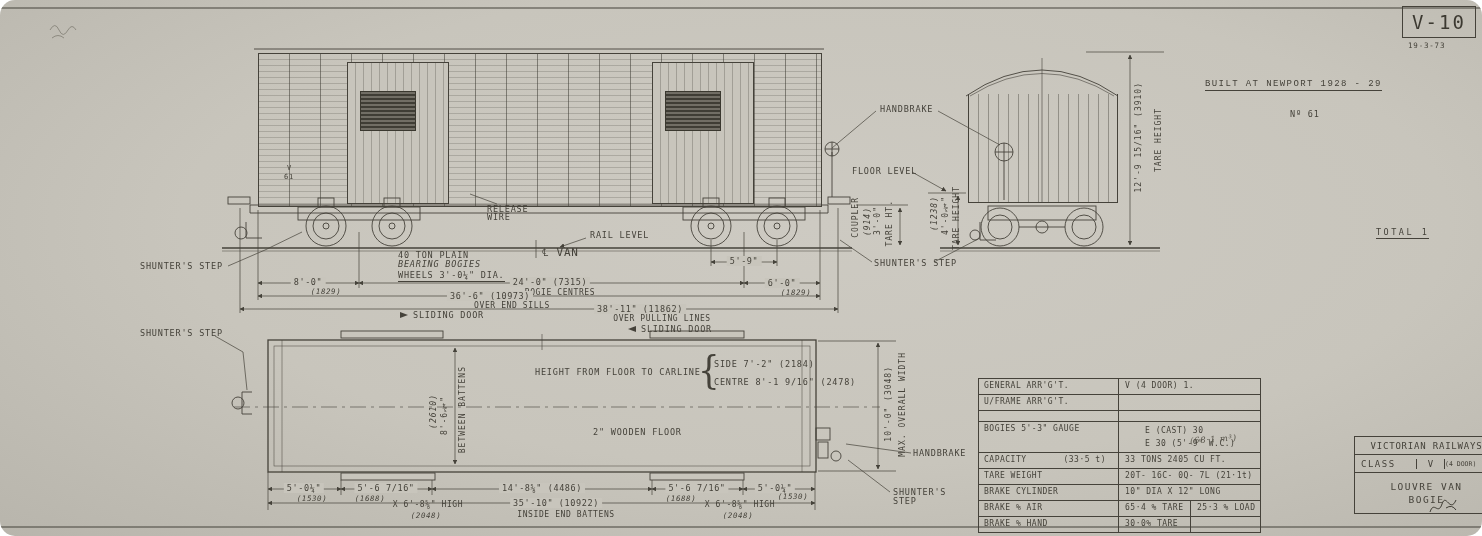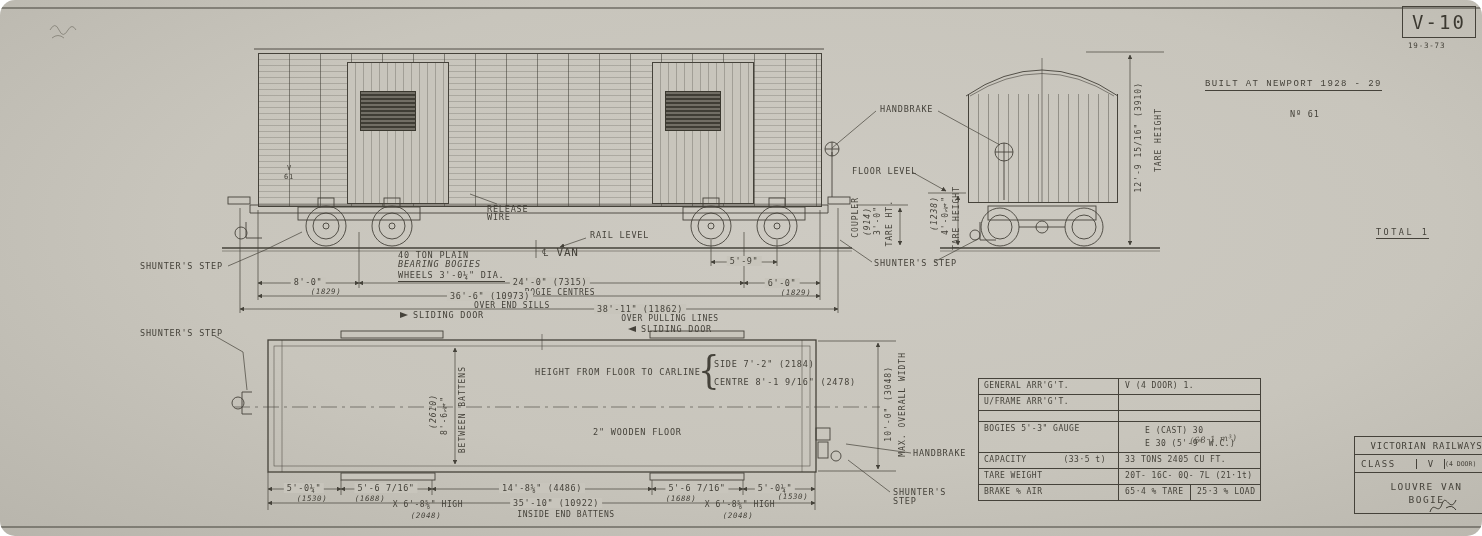"OVER PULLING LINES" div.dimsub { margin-left: 8px -> none }
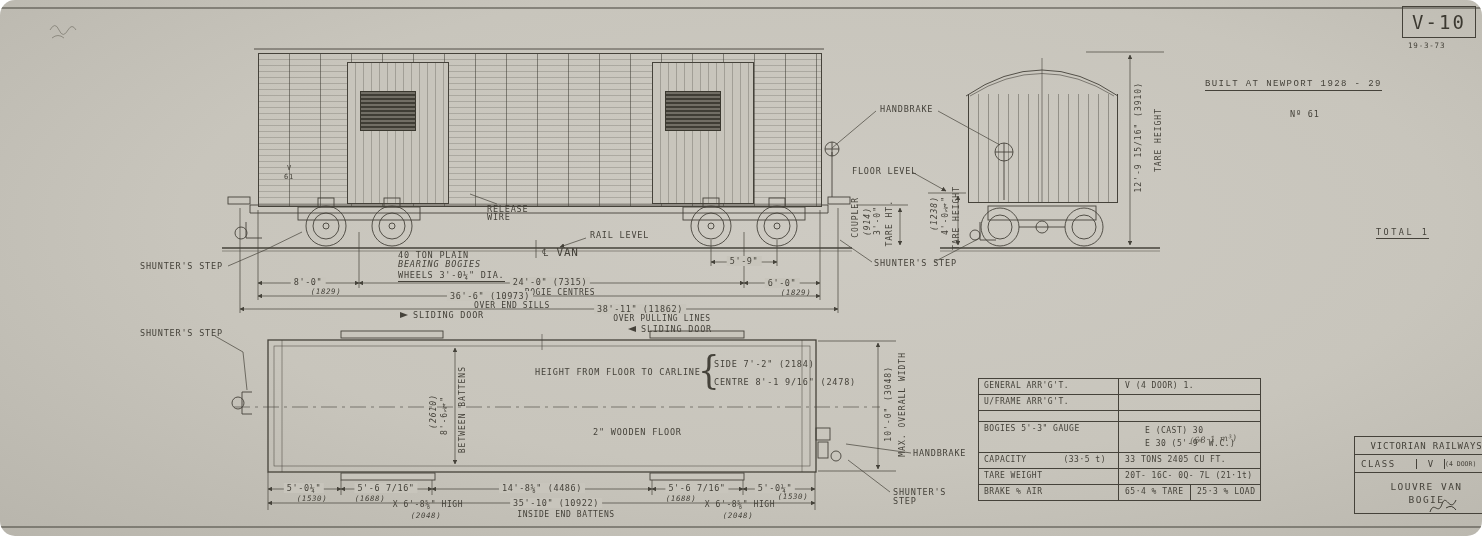"BRAKE CYLINDER" div.trow { html: none -> <div> <div> <span>BRAKE CYLINDER</span> </div> <div>10" DIA X 12" LONG</div> </div> }
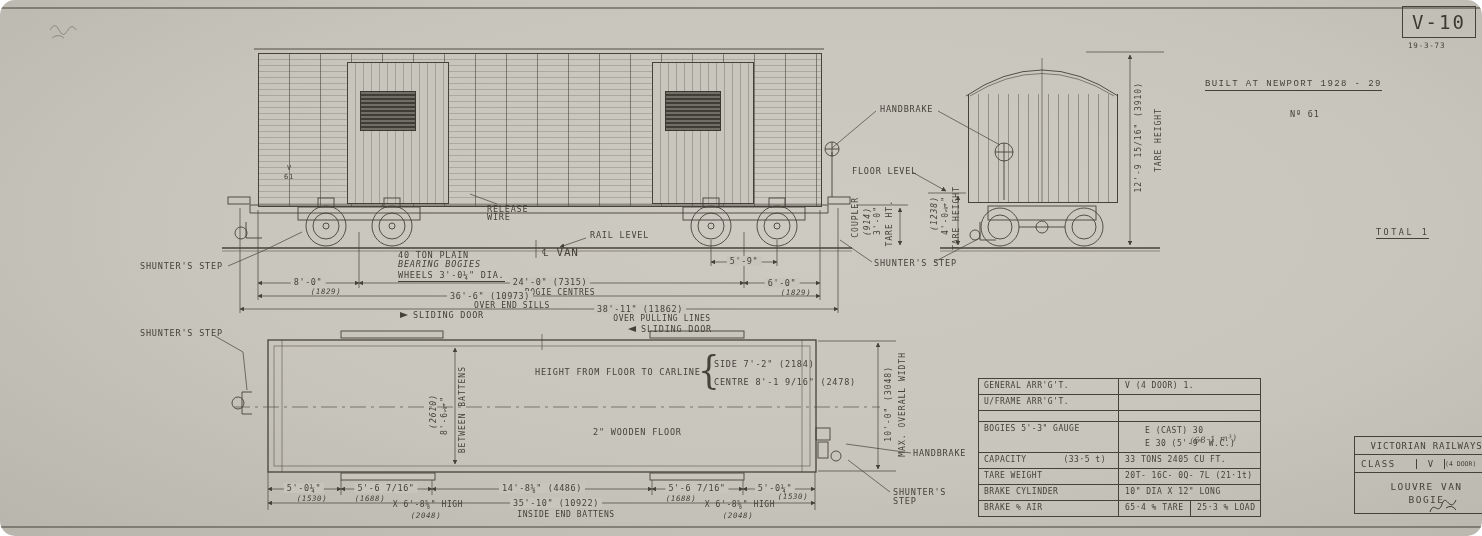"BRAKE % HAND" div.trow { html: none -> <div> <div> <span>BRAKE % HAND</span> </div> <div>30·0% TARE</div> <div></div> </div> }
